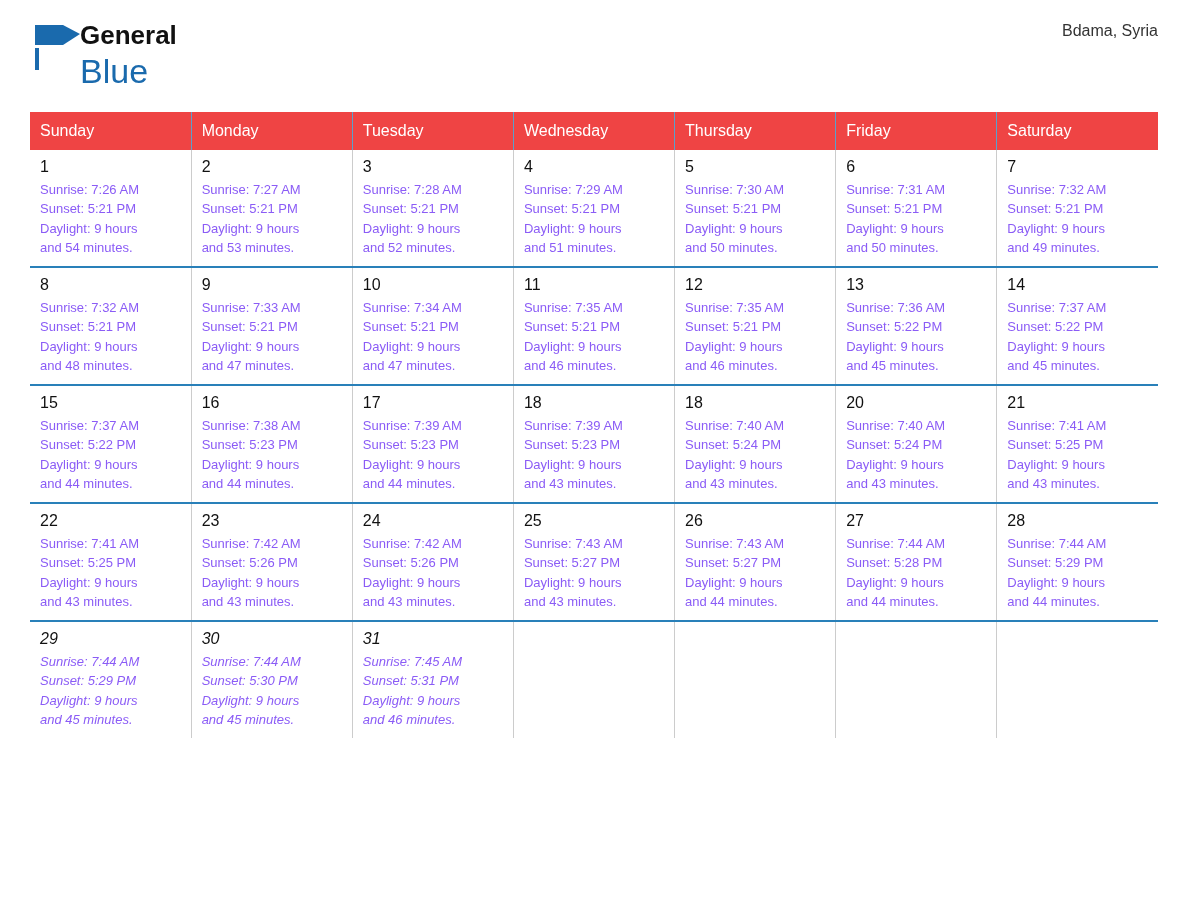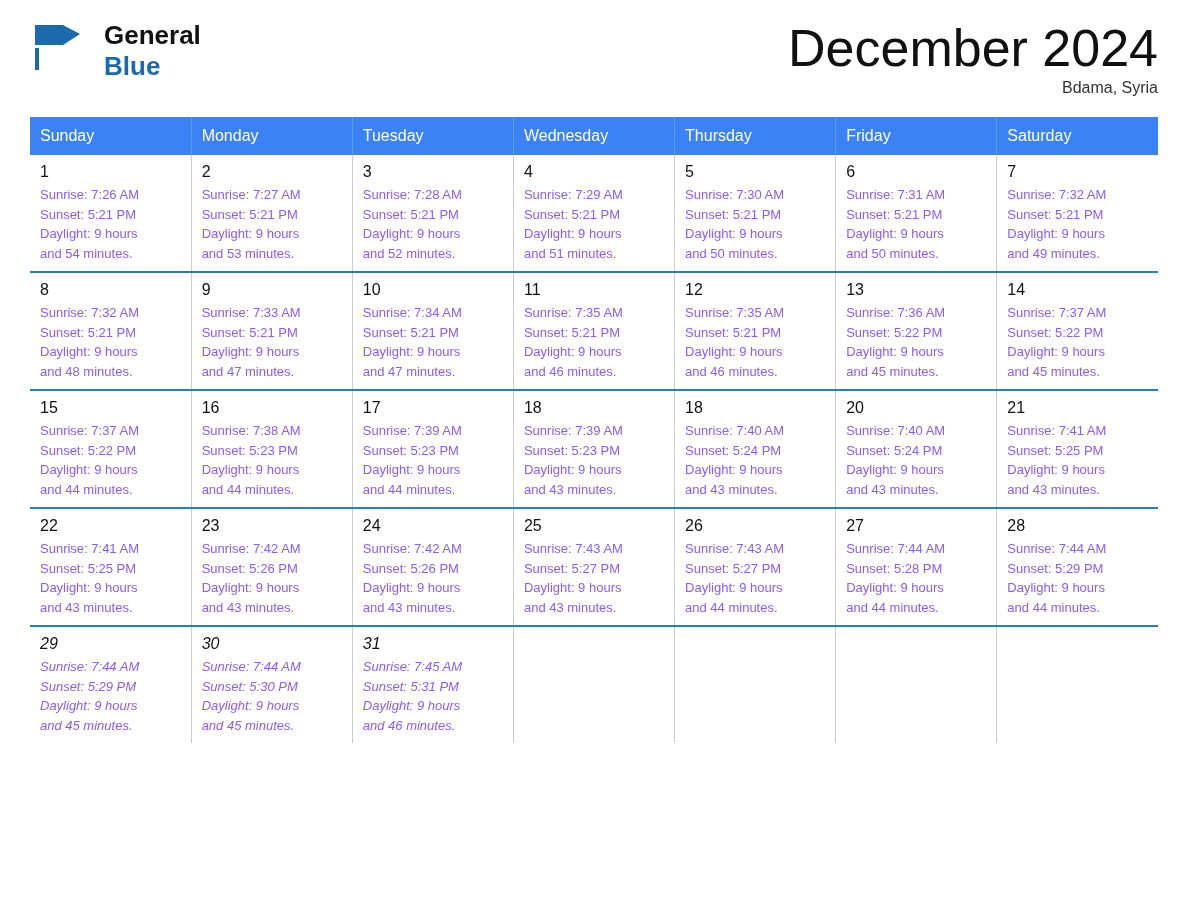"General" .logo-text-group { margin-left: 24px -> none }
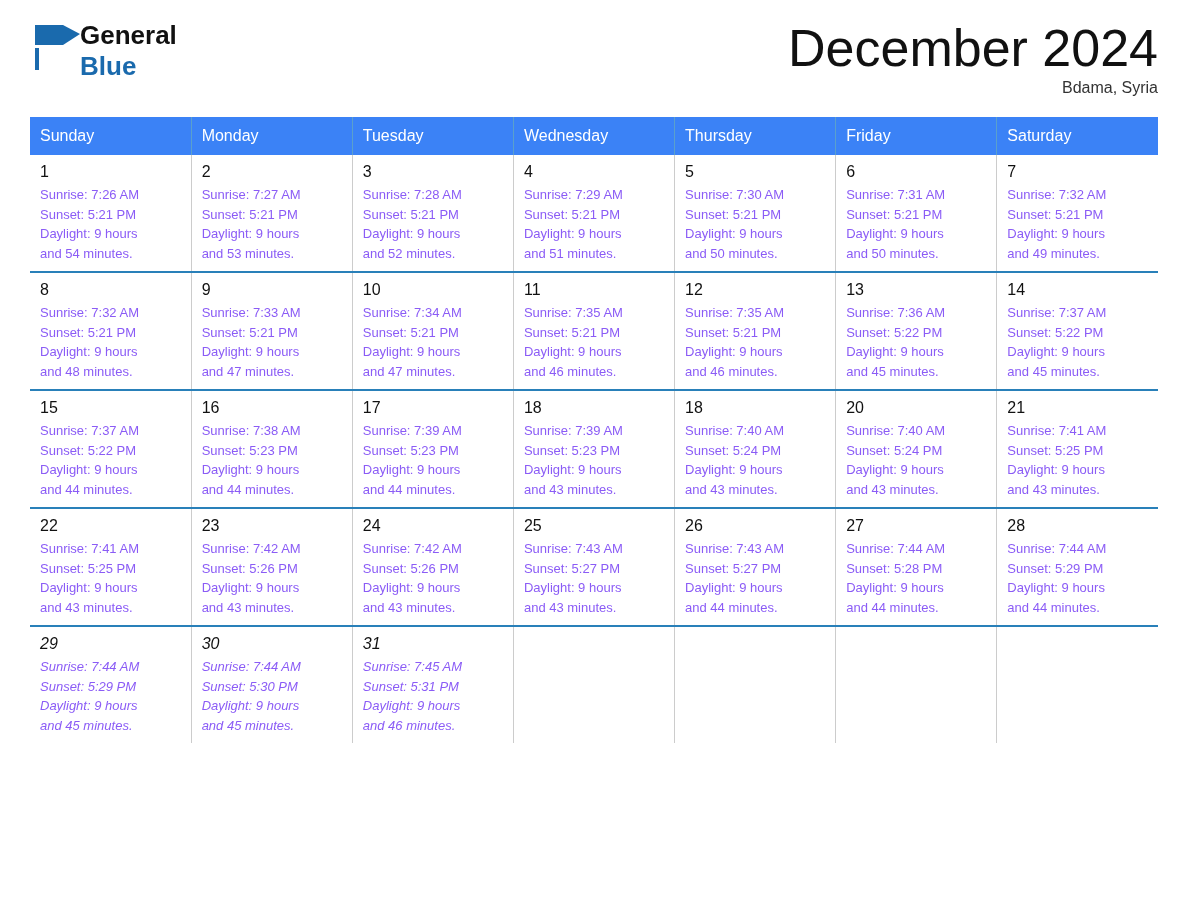"Blue" div { font-size: 26px -> 34px; font-weight: bold -> normal }
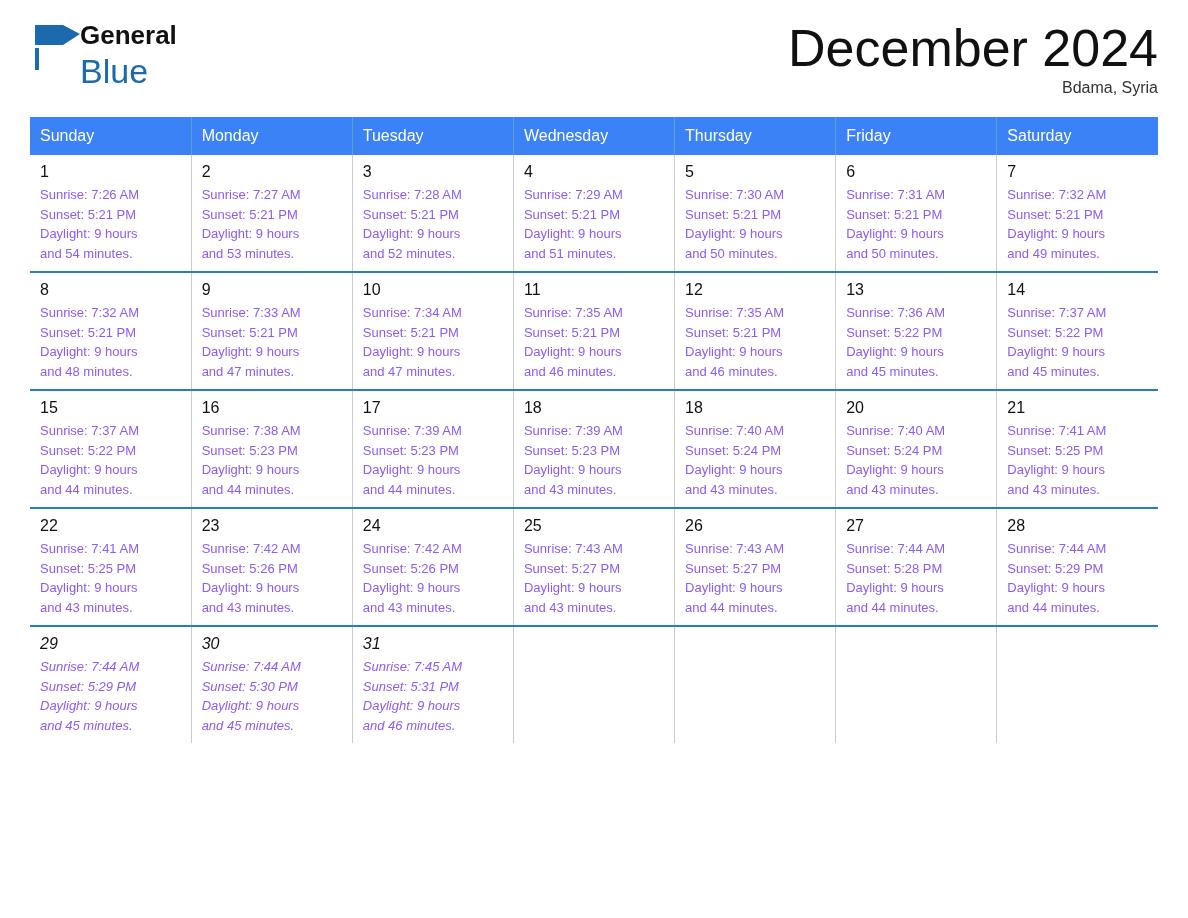"December 2024" div.month-title { html: <div>December 2024</div> -> none }
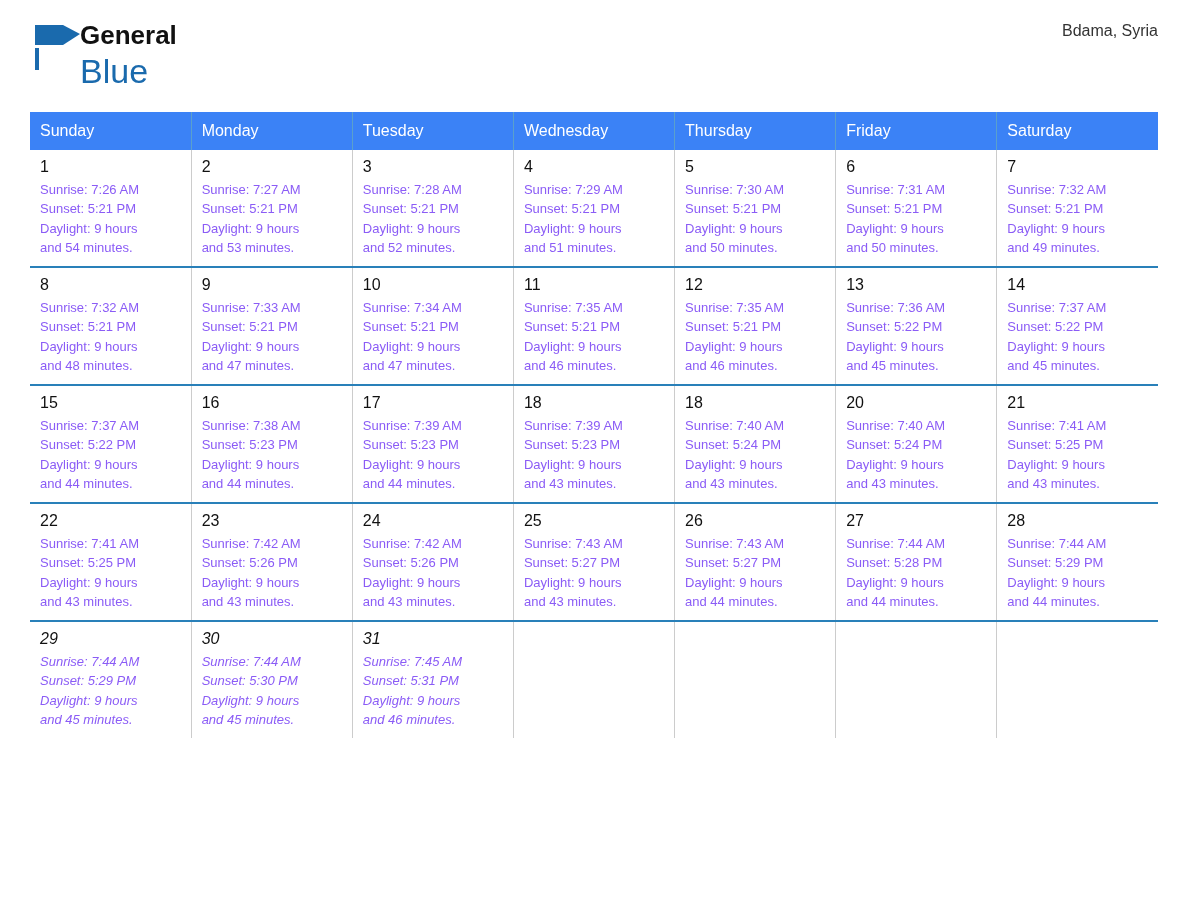"Sunday" .calendar th { background-color: #3b82f6 -> #ef4444 }
